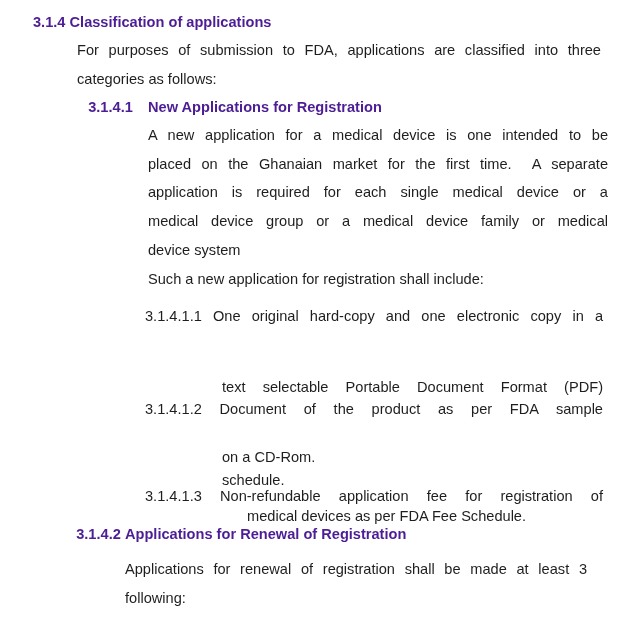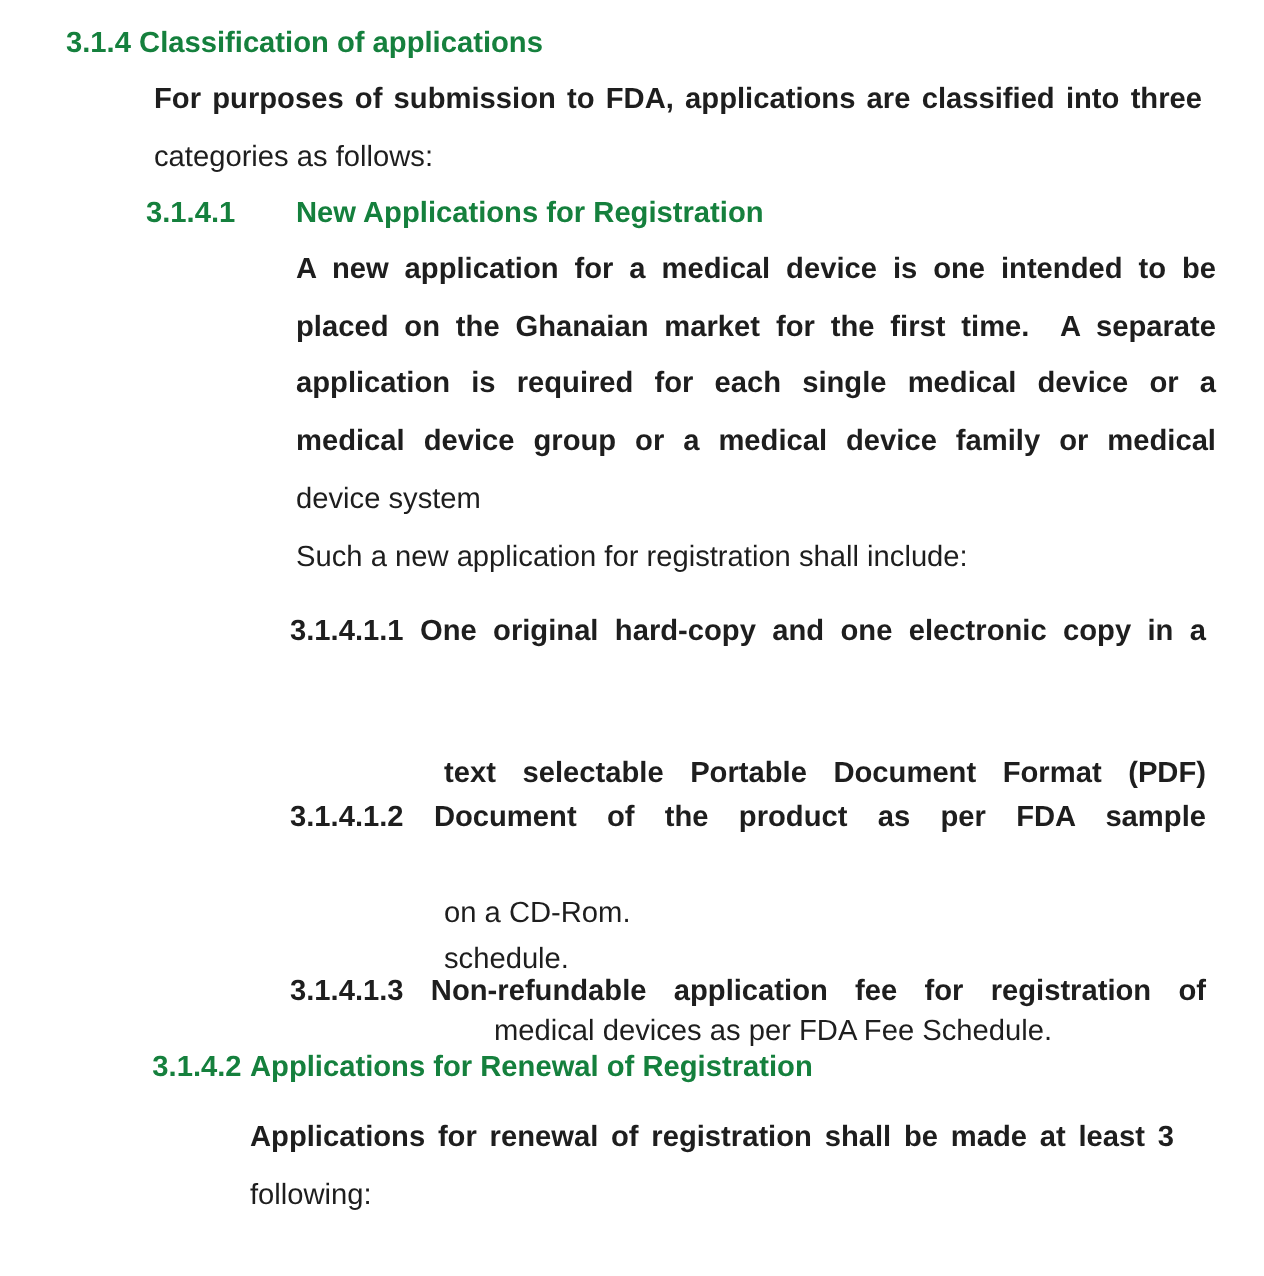"3.1.4 Classification of applications" .bold { color: #15803d -> #4c1d95 }
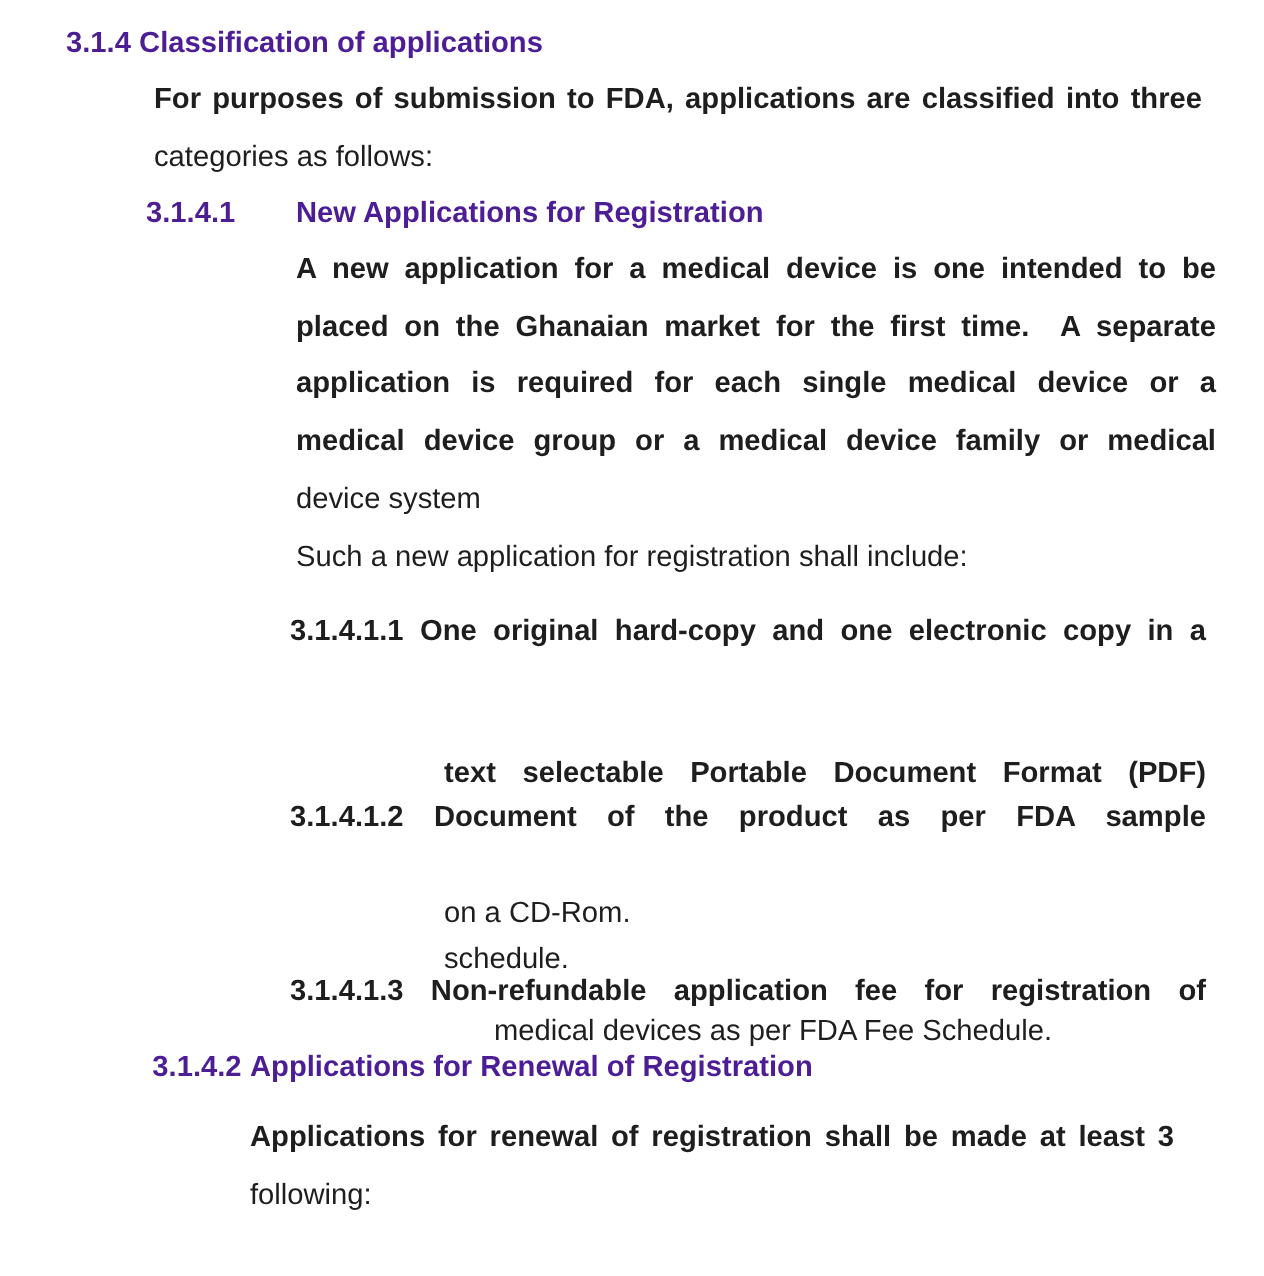"For purposes of submission to" .j { font-weight: bold -> none }
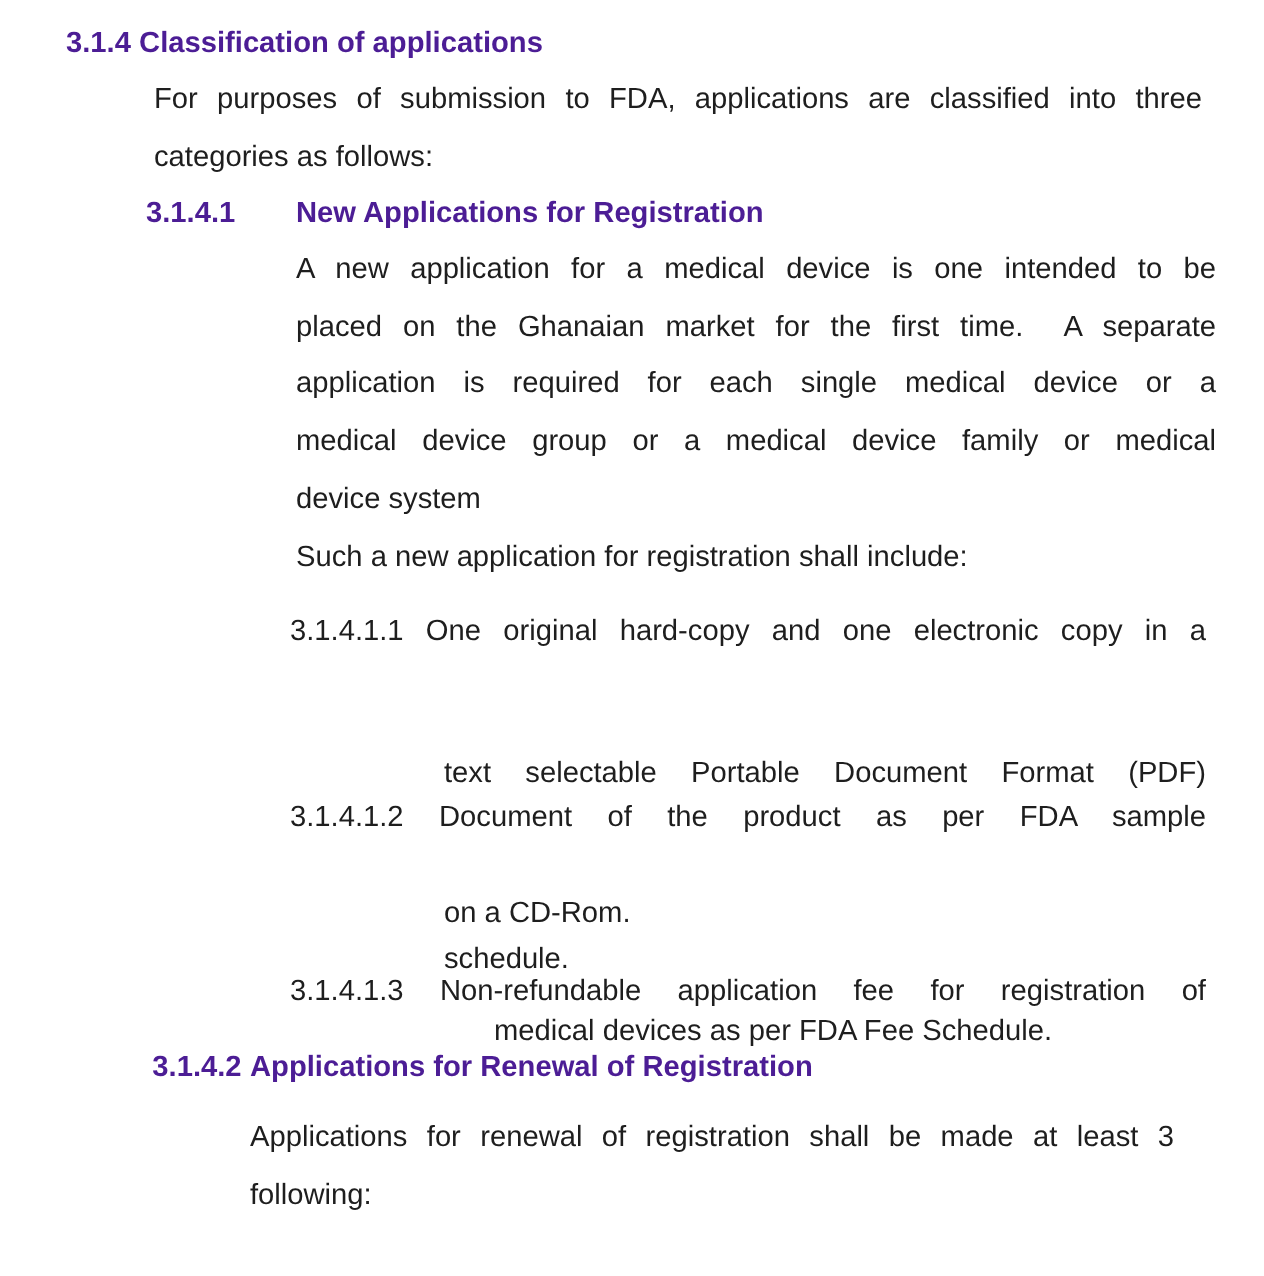"3.1.4.1" .num7 { text-align: none -> center }
